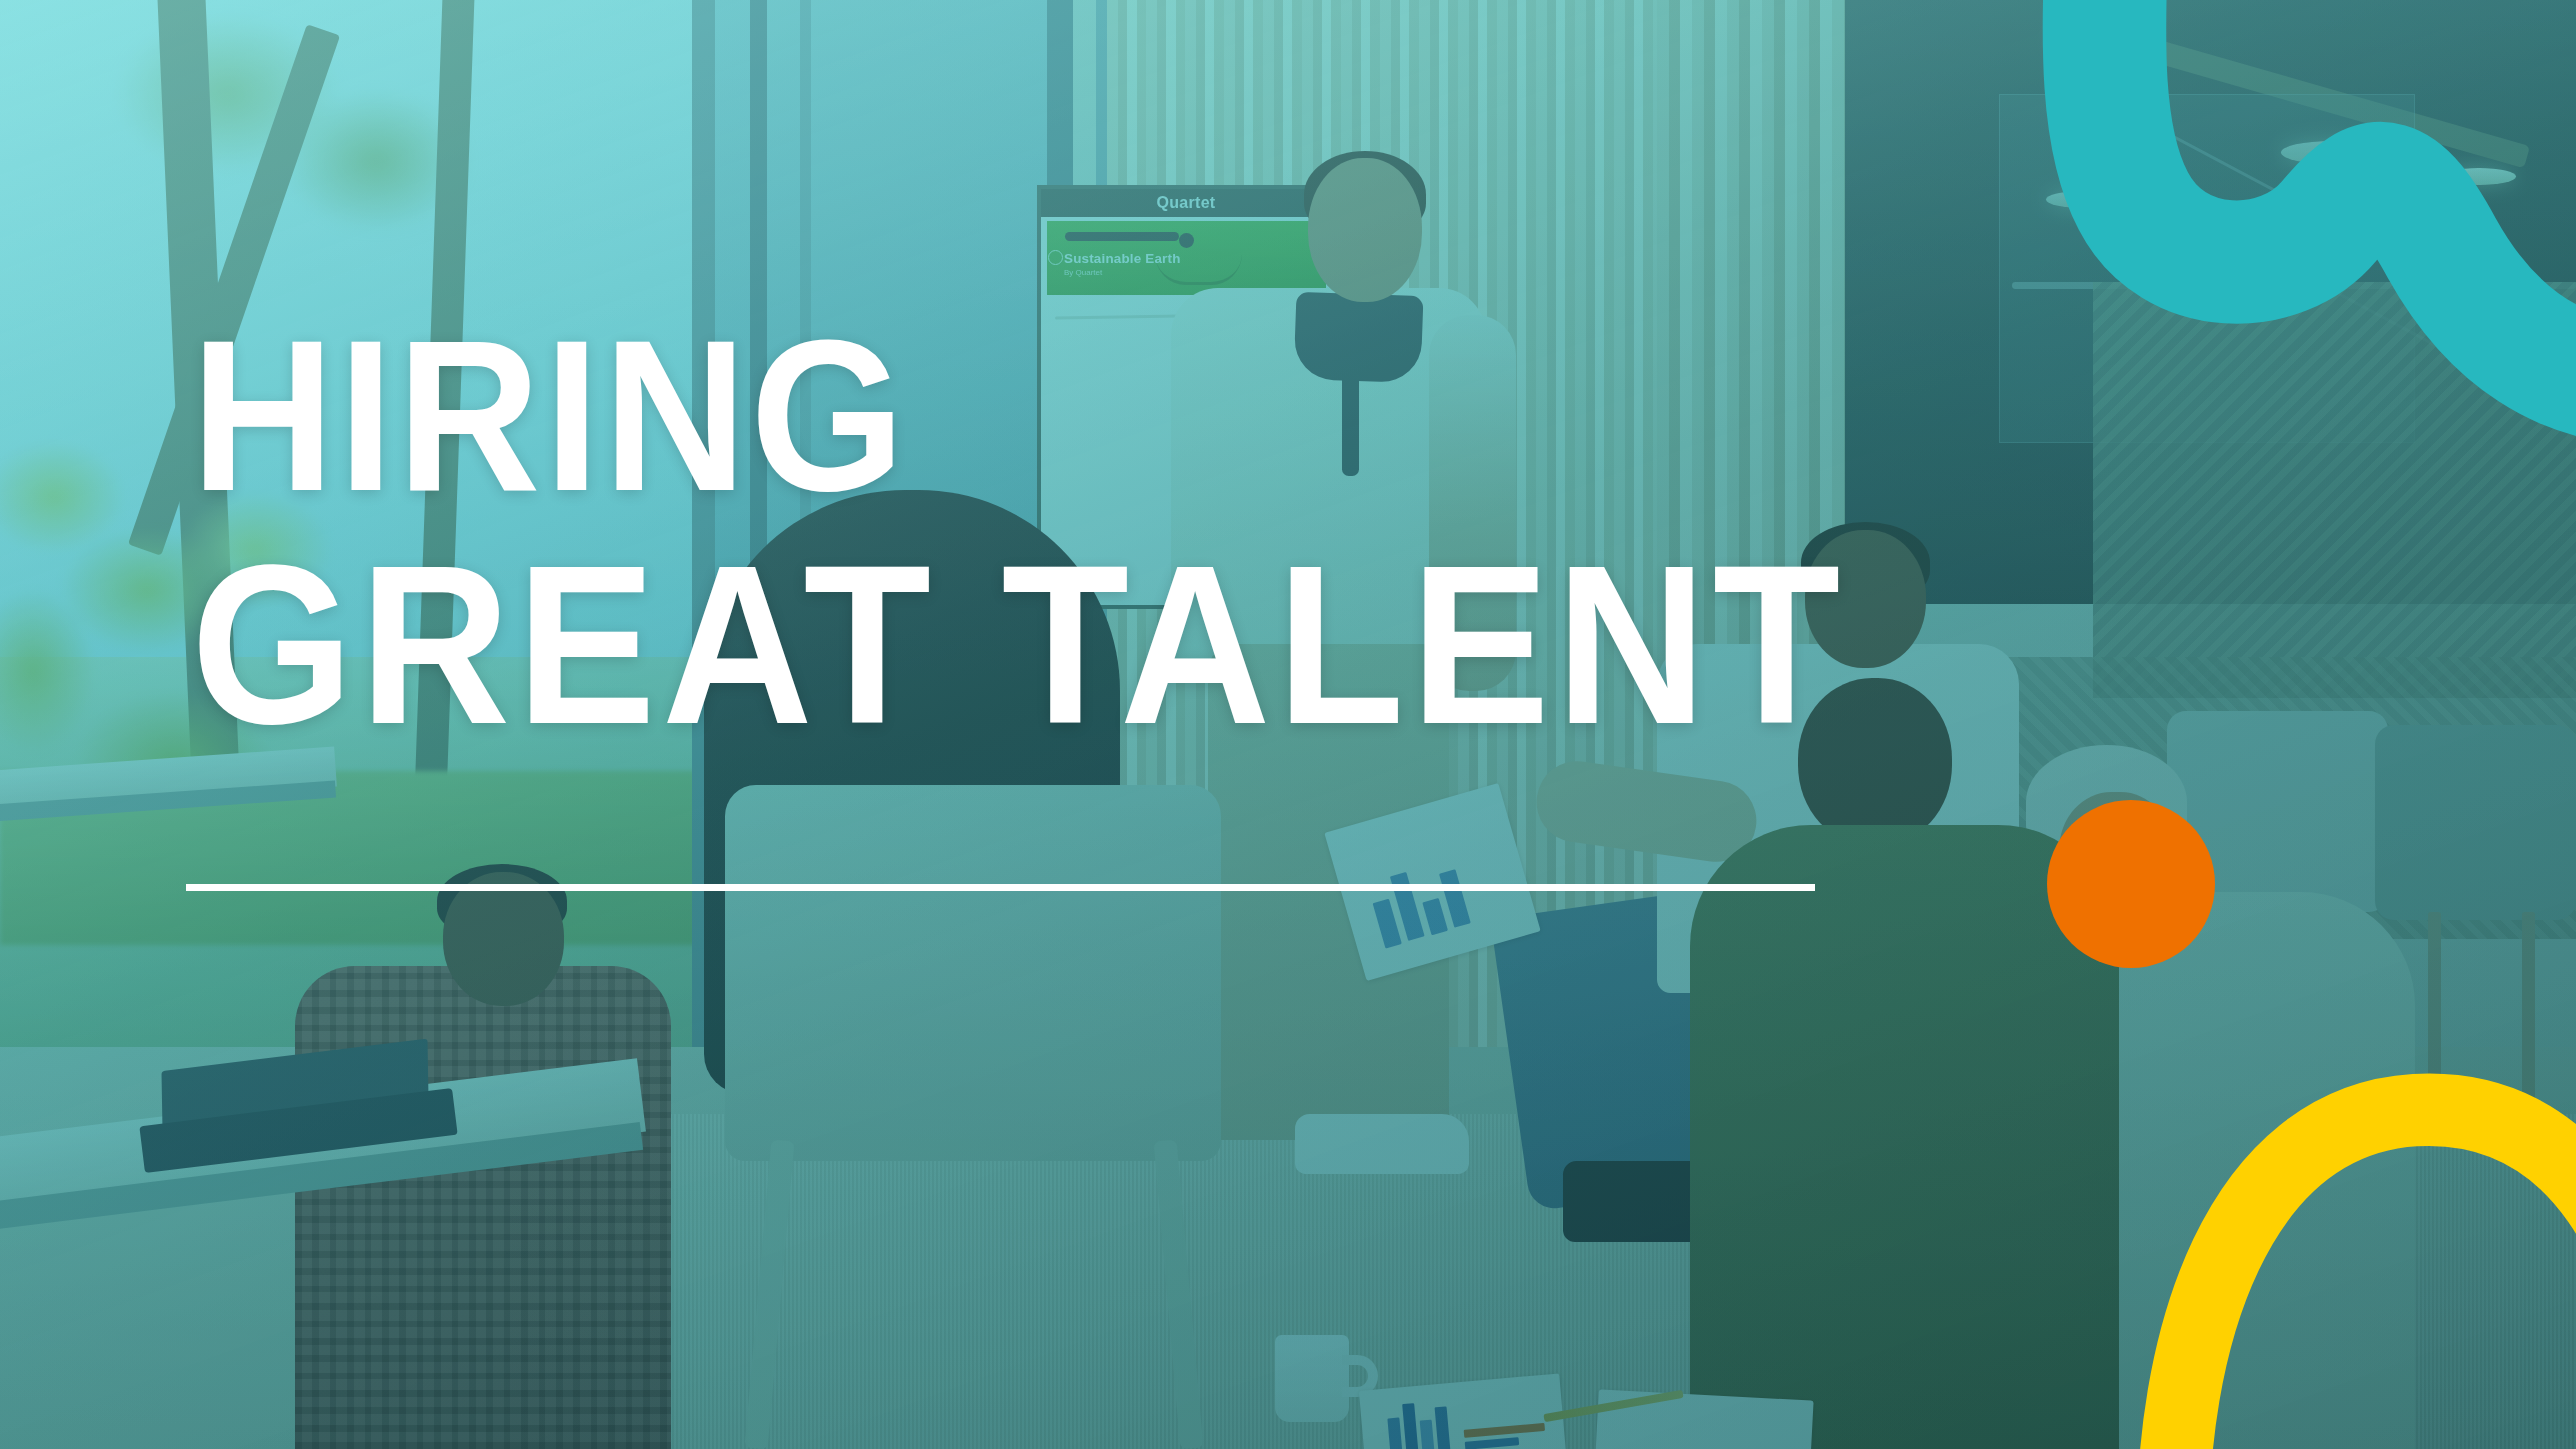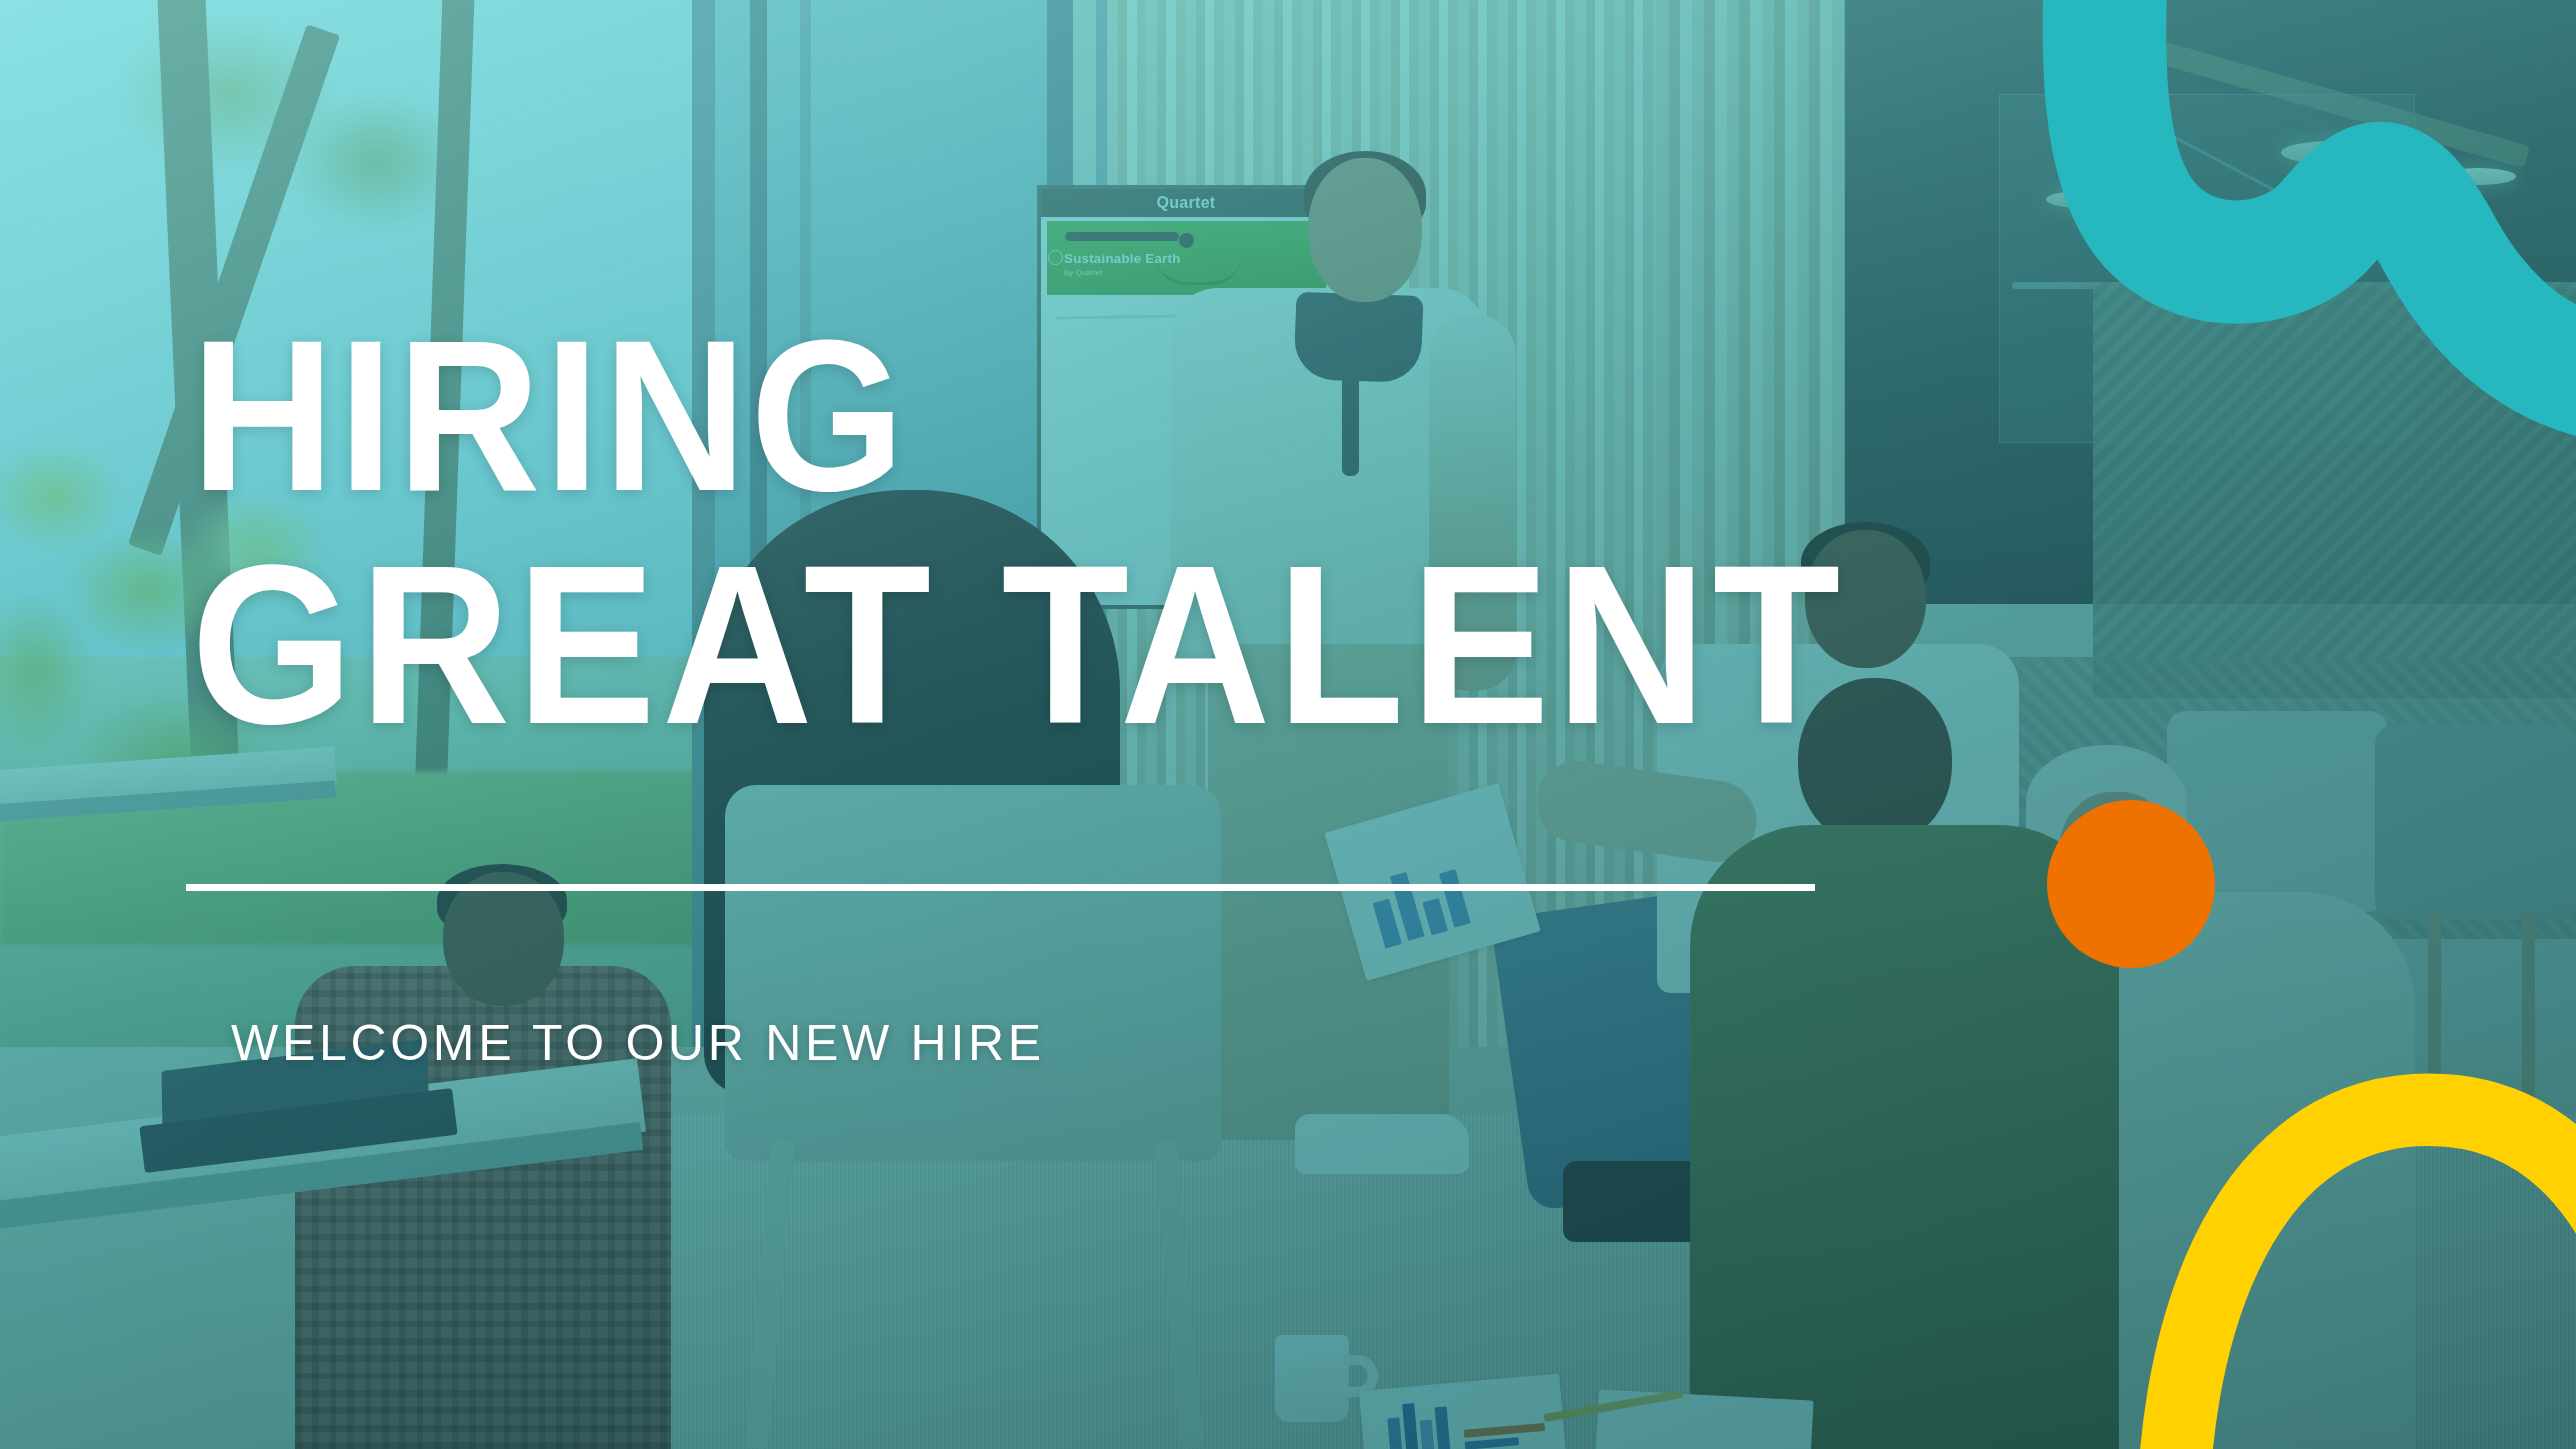"WELCOME TO OUR NEW HIRE" div.subtitle { html: <div>WELCOME TO OUR NEW HIRE</div> -> none }
